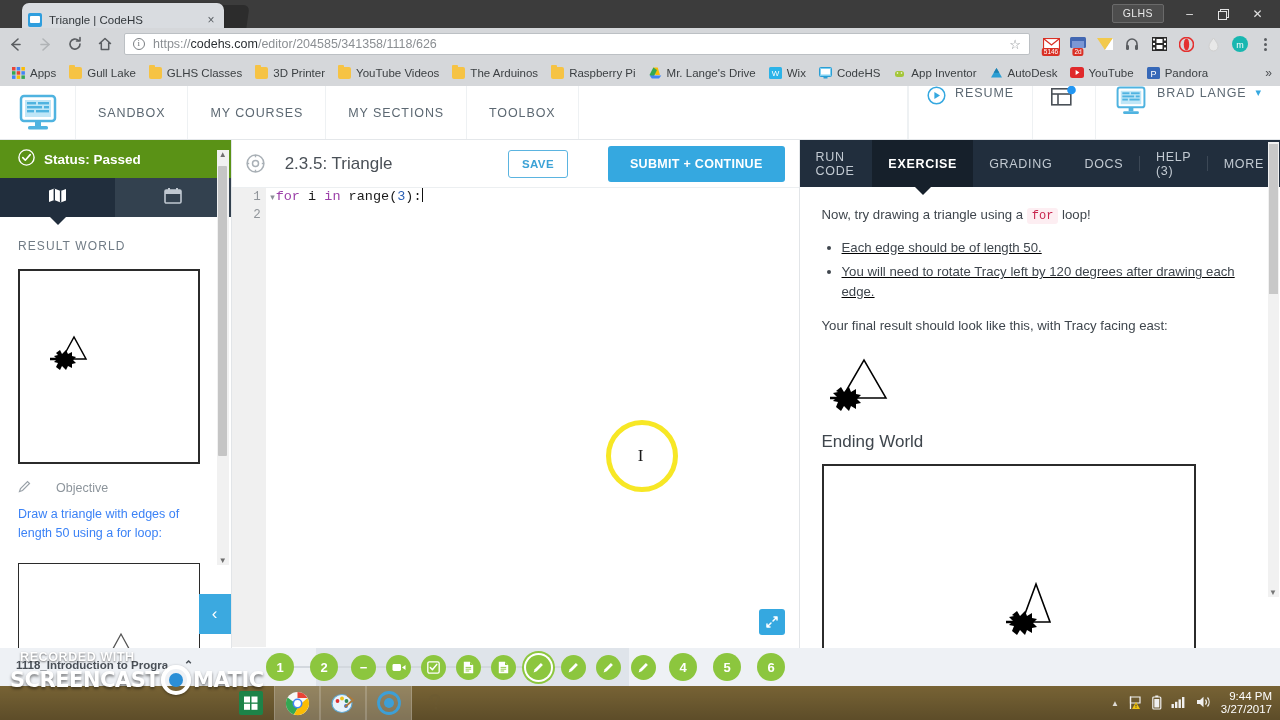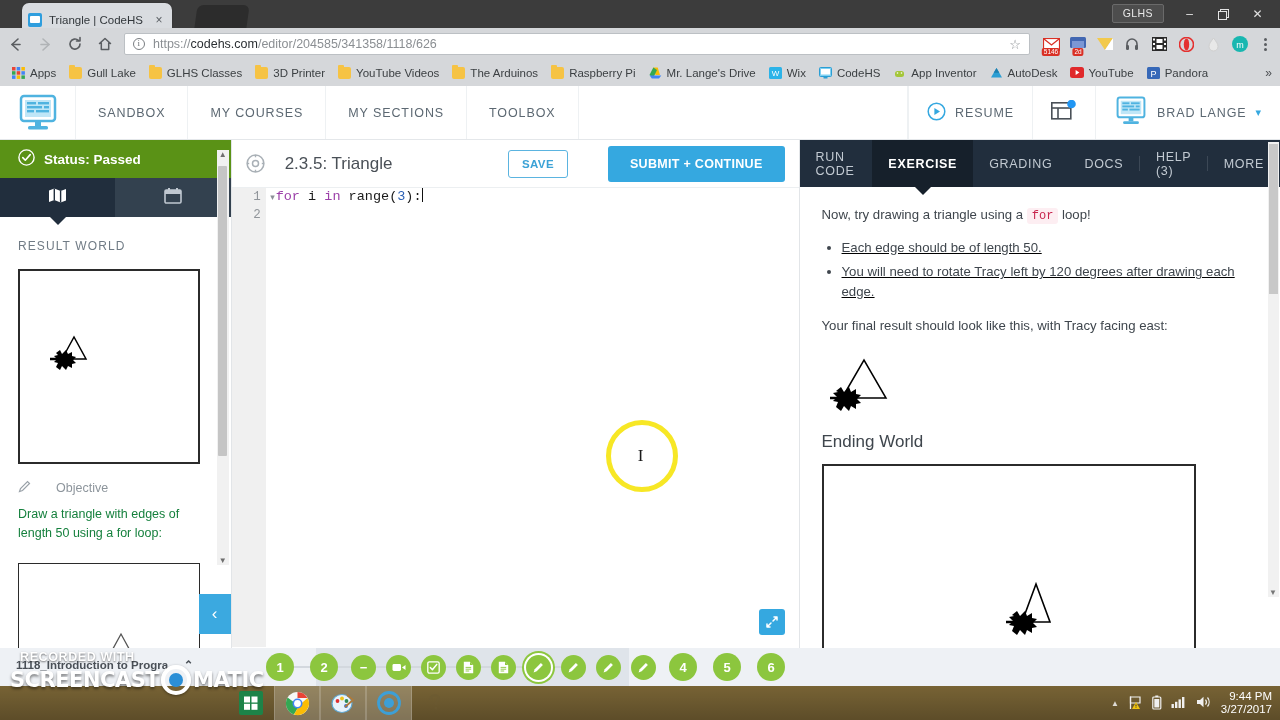"Triangle | CodeHS" .tab { width: 150px -> 202px }
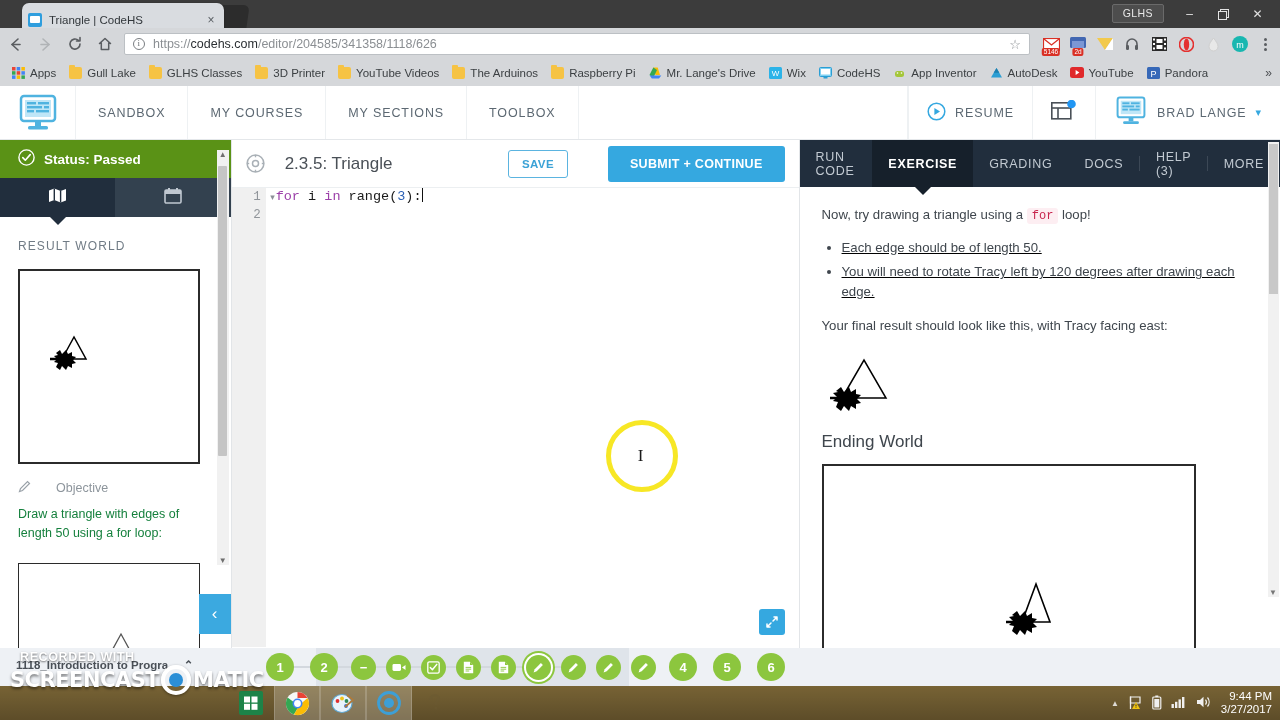"RESUME" .chnav .right > div { align-items: center -> none }
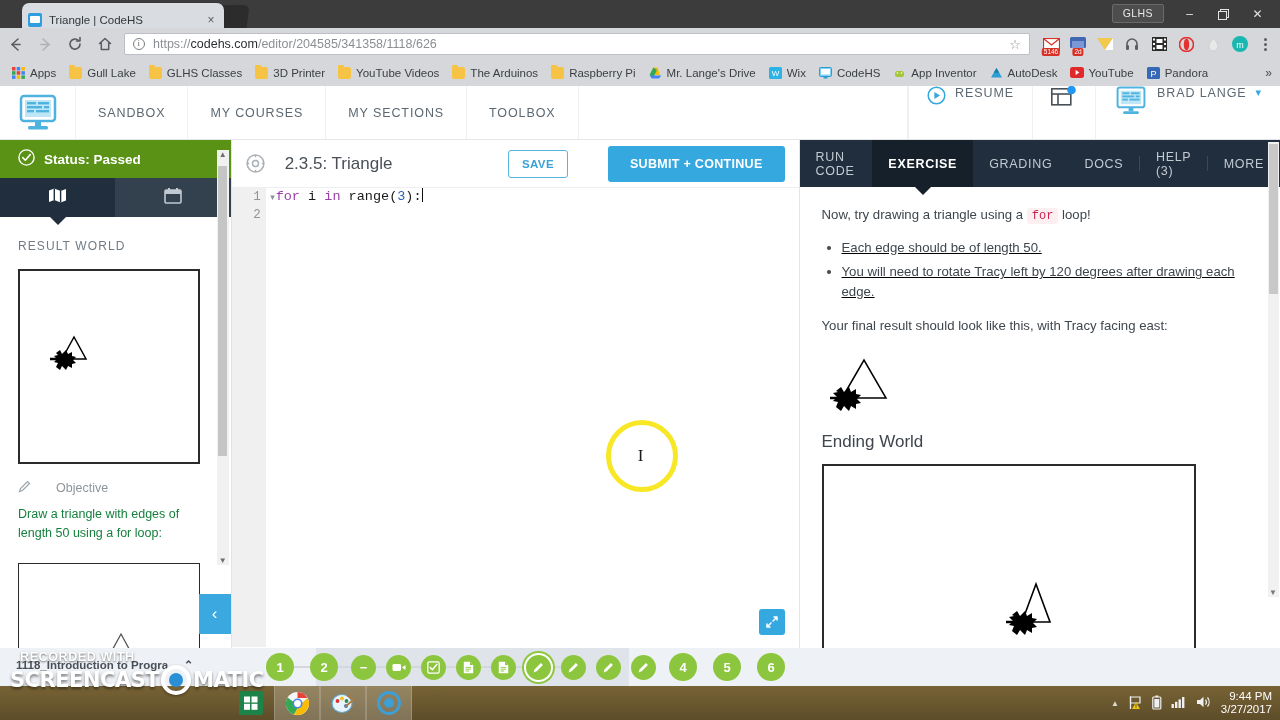"Draw a triangle with edges" .obj-text { color: #15803d -> #3b82f6 }
